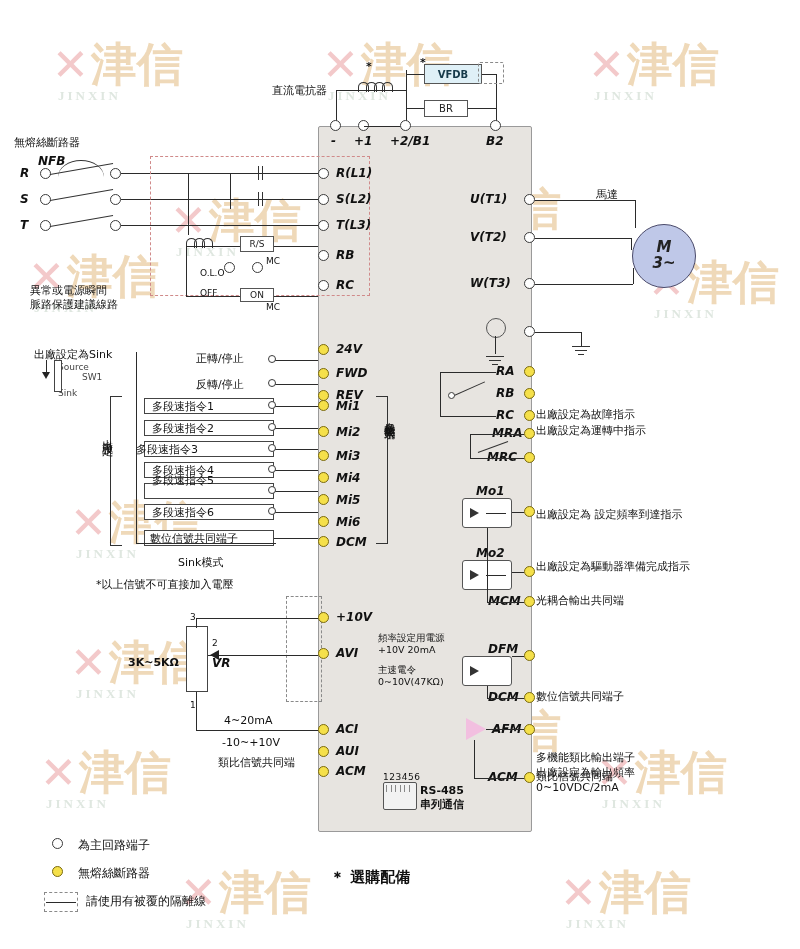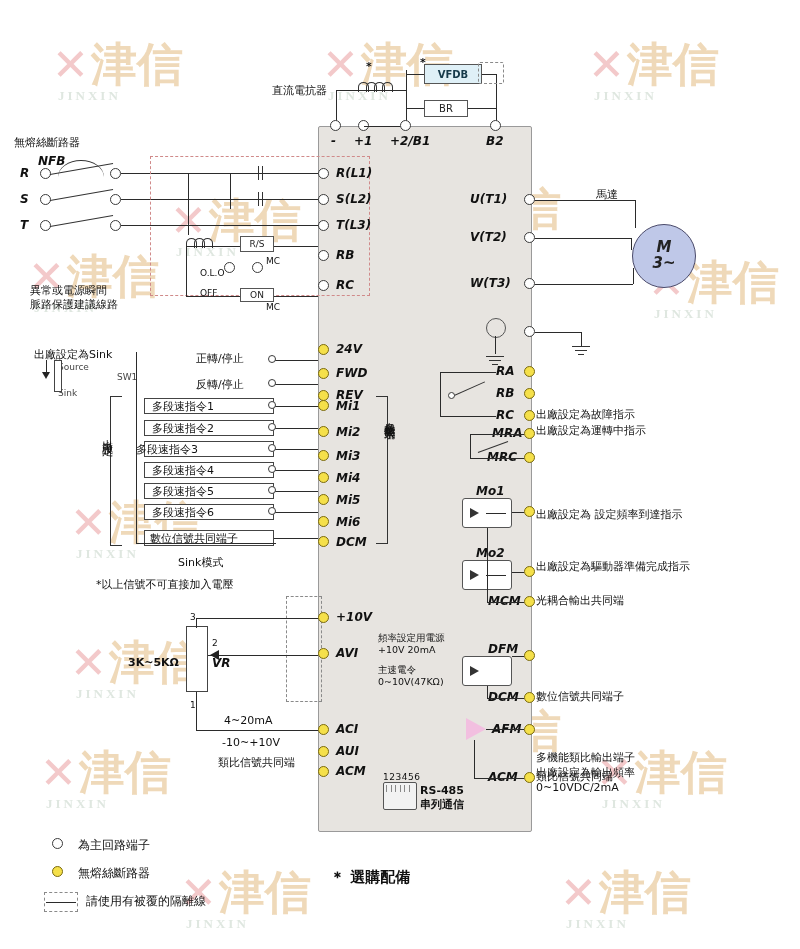"SW1" div.lbl { margin-left: 35px -> none }
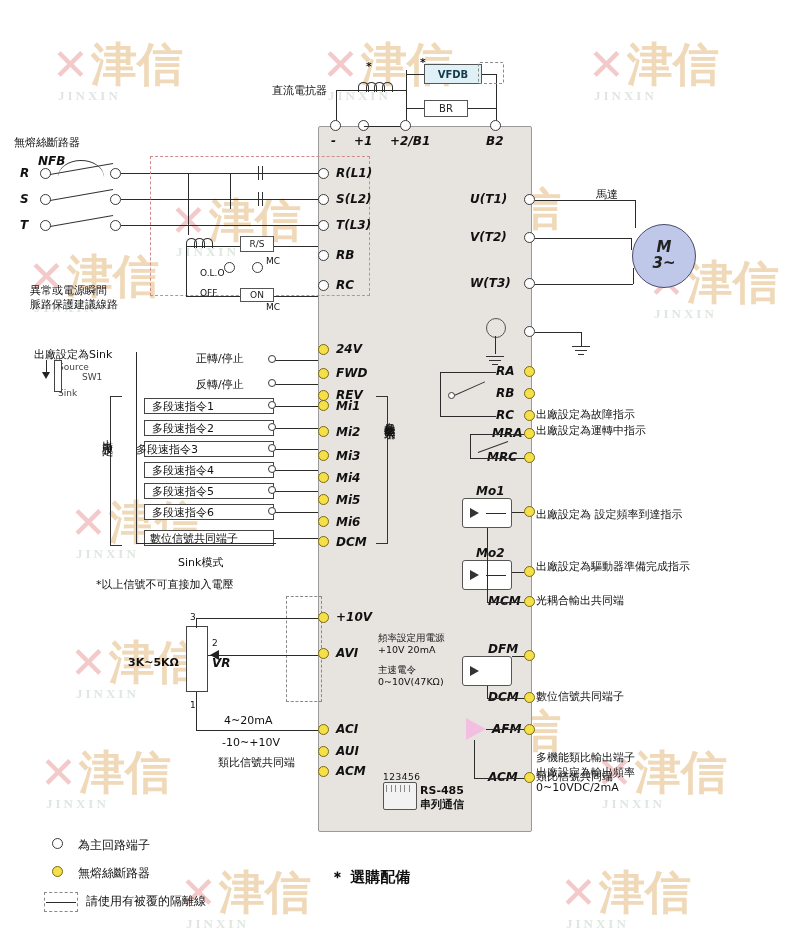"多段速指令5" div.lbl { top: 485px -> 474px }
